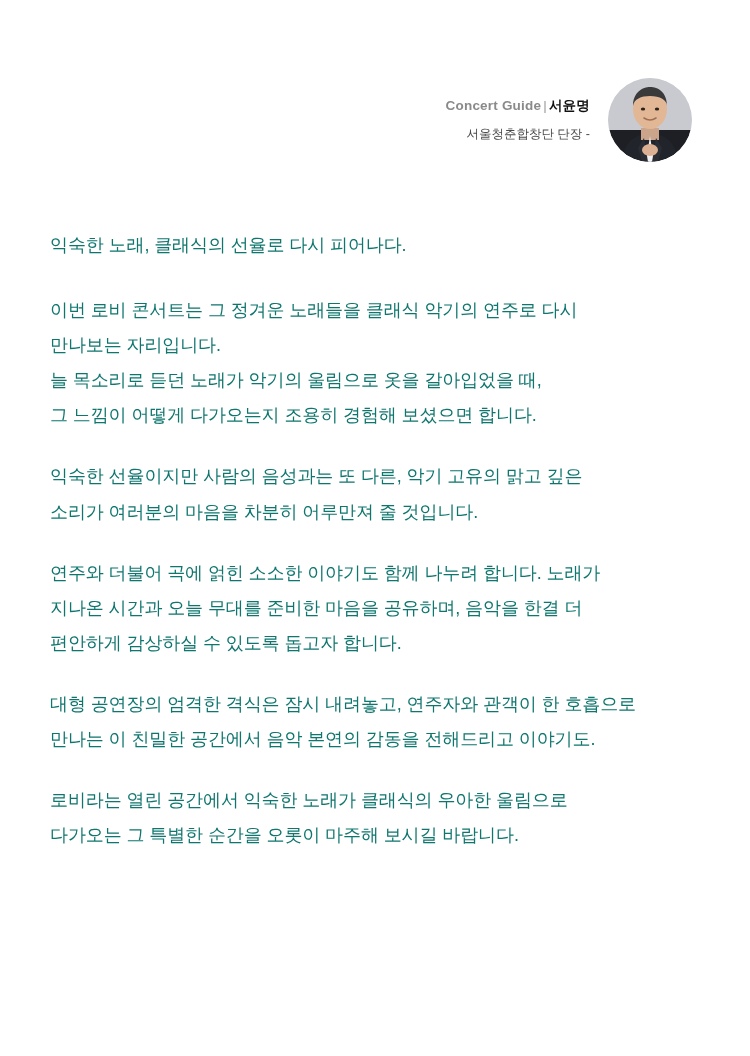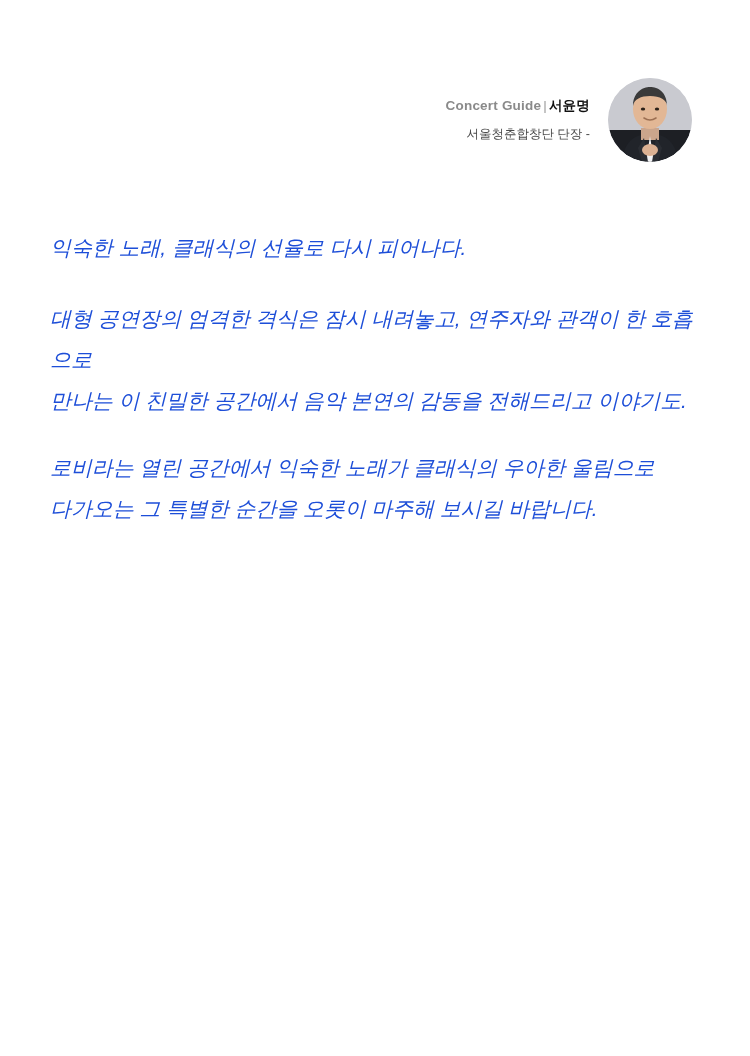"익숙한 노래, 클래식의 선율로 다시" .para { color: #1d4ed8 -> #0f766e; font-size: 21px -> 18px; font-style: italic -> none }
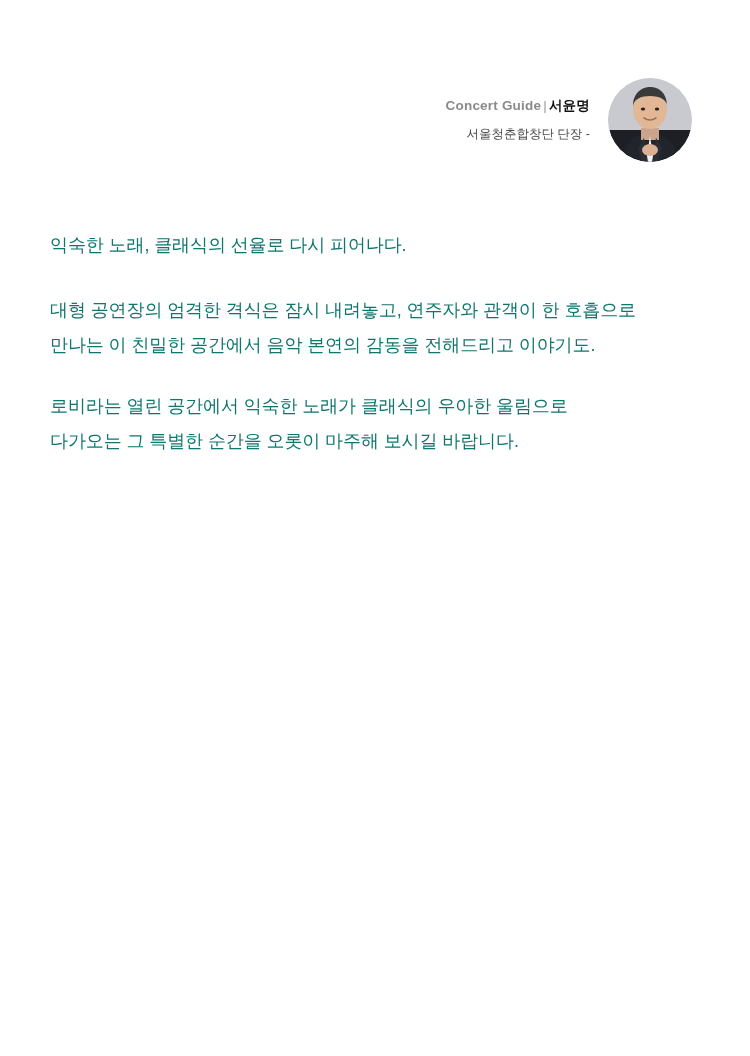"이번 로비 콘서트는 그 정겨운" p.para { html: none -> <p>이번 로비 콘서트는 그 정겨운 노래들을 클래식 악기의 연주로 다시 만나보는 자리입니다. 늘 목소리로 듣던 노래가 악기의 울림으로 옷을 갈아입었을 때, 그 느낌이 어떻게 다가오는지 조용히 경험해 보셨으면 합니다.</p> }
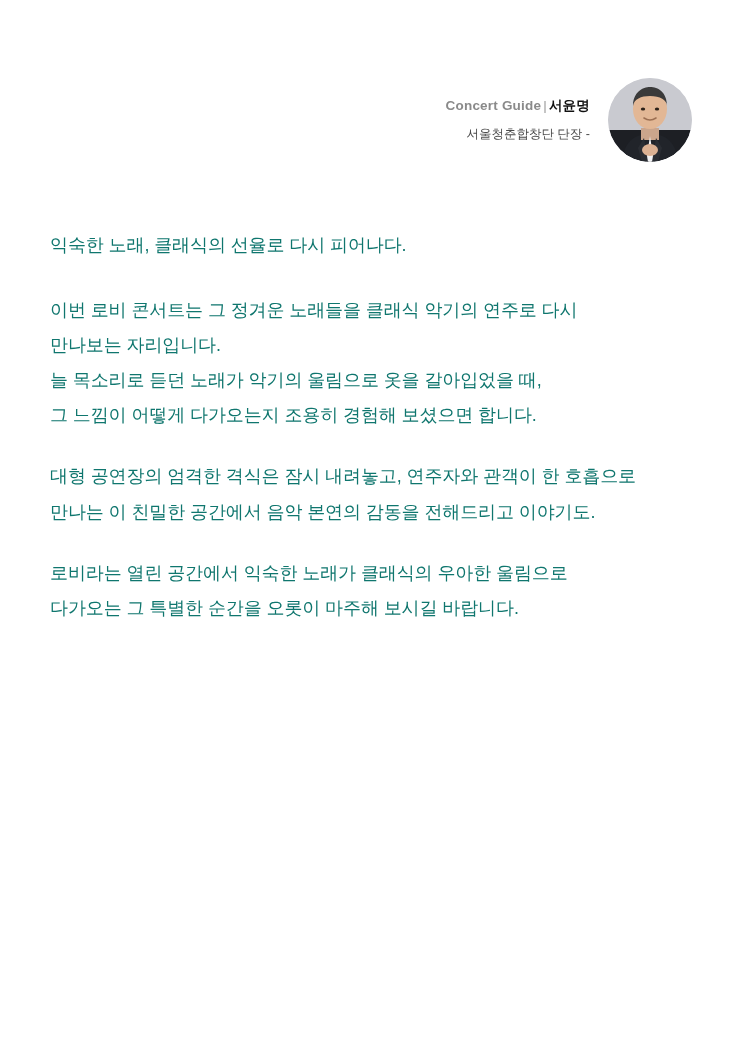"익숙한 선율이지만 사람의 음성과는 또" p.para { html: none -> <p>익숙한 선율이지만 사람의 음성과는 또 다른, 악기 고유의 맑고 깊은 소리가 여러분의 마음을 차분히 어루만져 줄 것입니다.</p> }
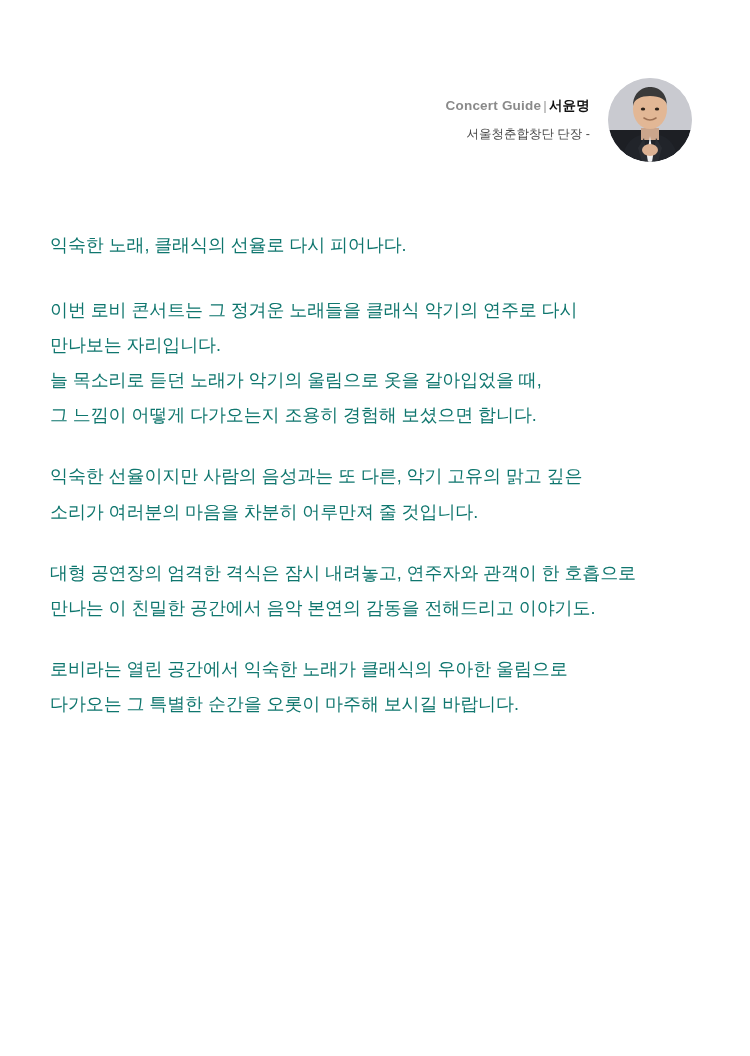"연주와 더불어 곡에 얽힌 소소한" p.para { html: none -> <p>연주와 더불어 곡에 얽힌 소소한 이야기도 함께 나누려 합니다. 노래가 지나온 시간과 오늘 무대를 준비한 마음을 공유하며, 음악을 한결 더 편안하게 감상하실 수 있도록 돕고자 합니다.</p> }
